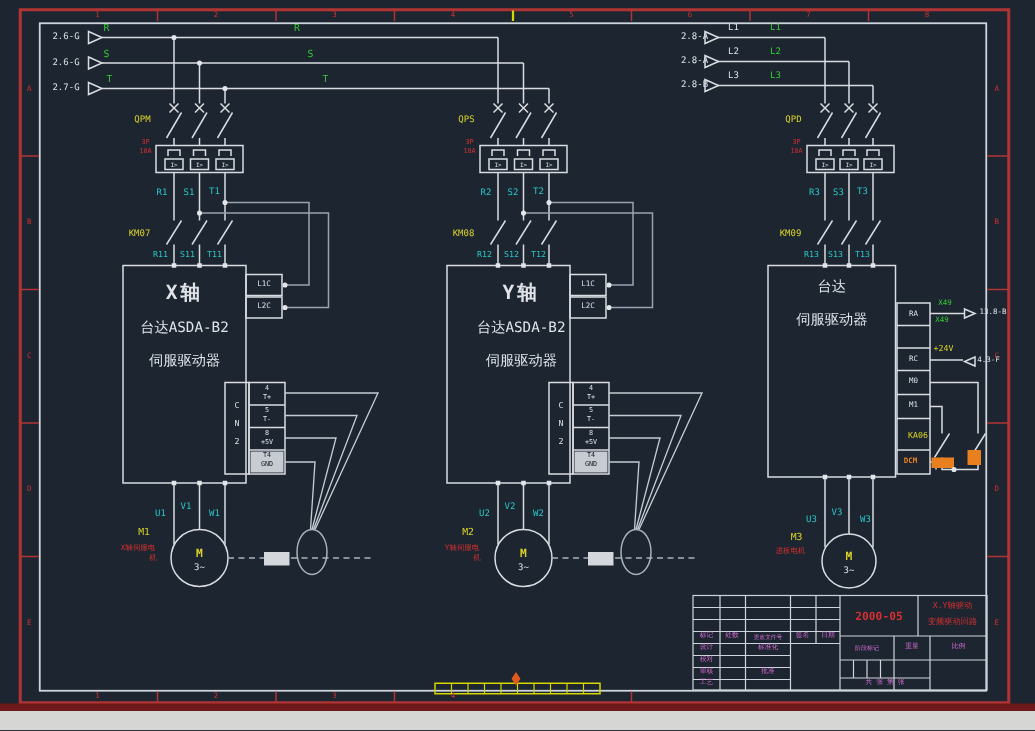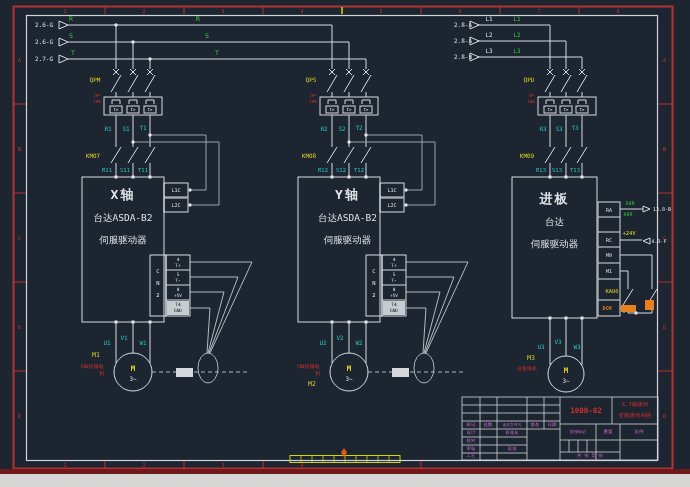"进板" span.bt-title { html: <span>进板</span> -> none }
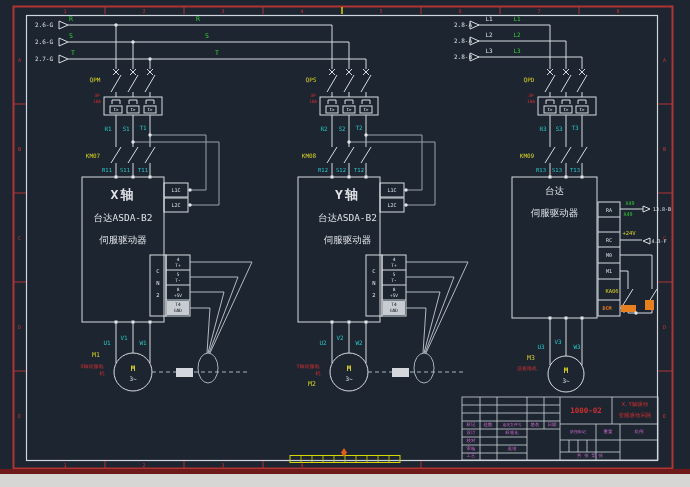"M2" span.lb { margin-top: 29px -> none }
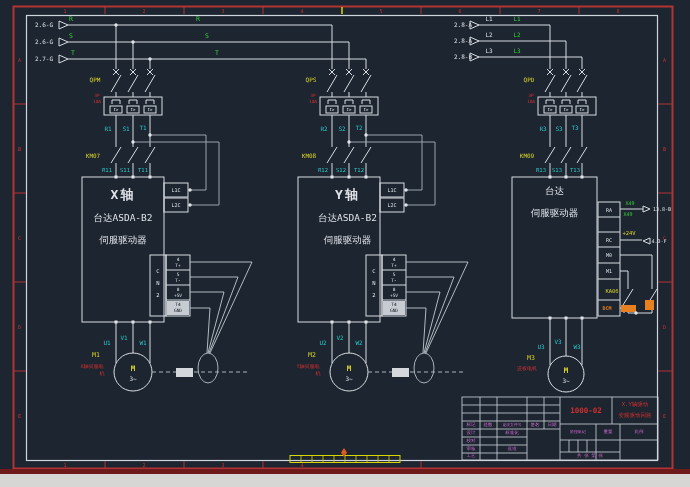"1000-02" span.lb { text: 1000-02 -> 2000-05 }
